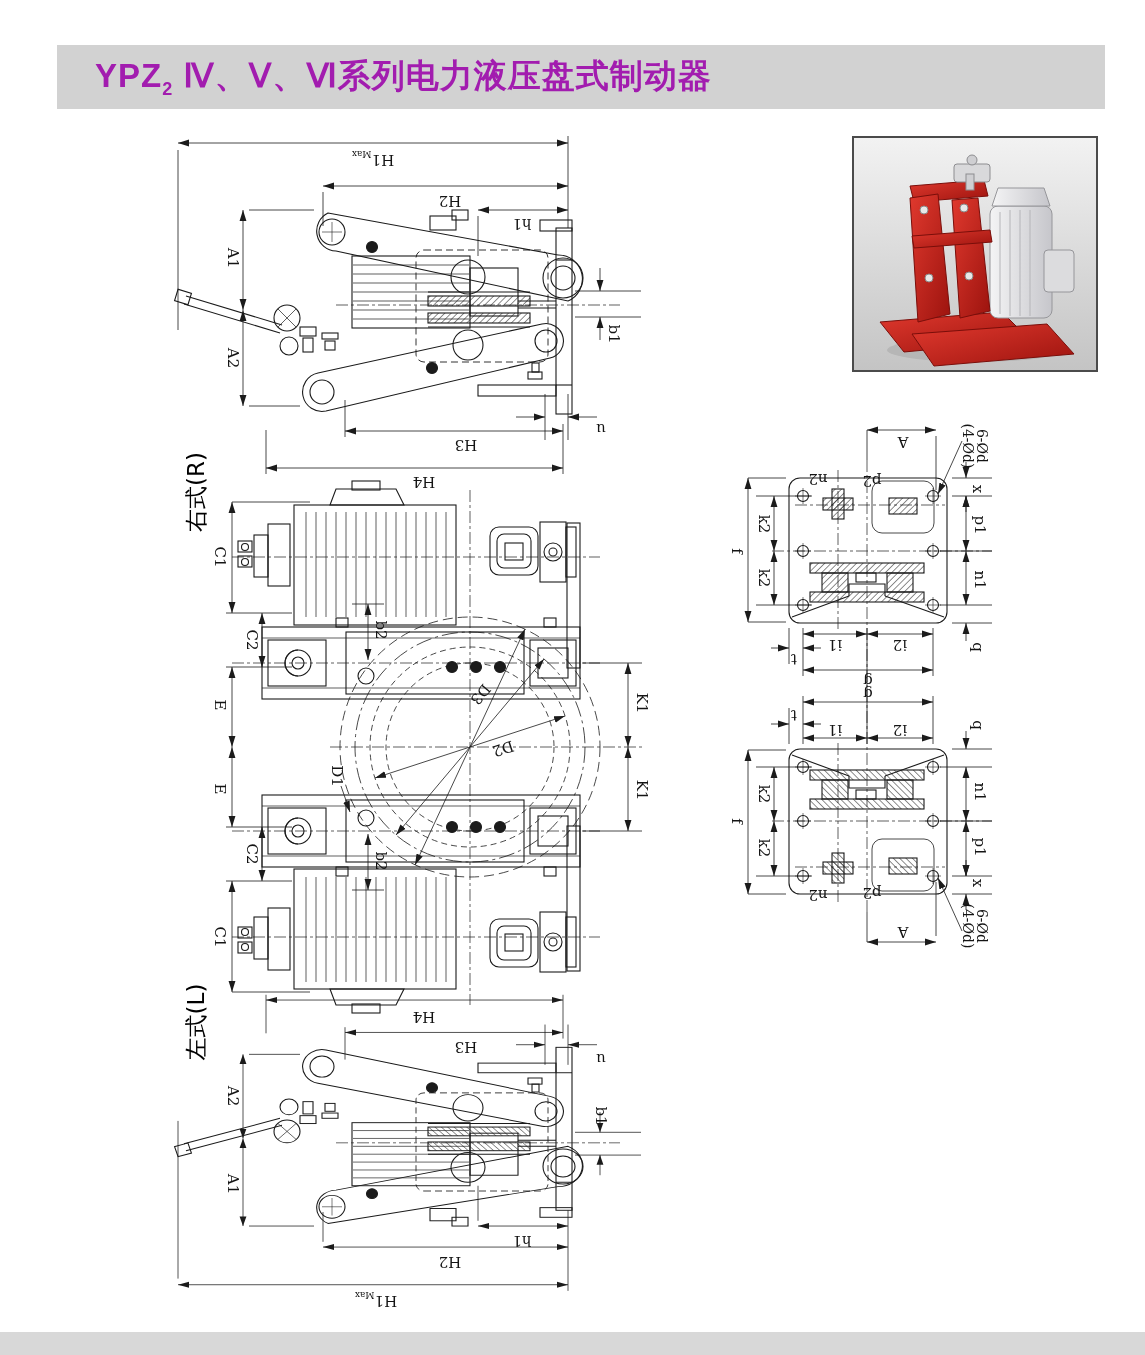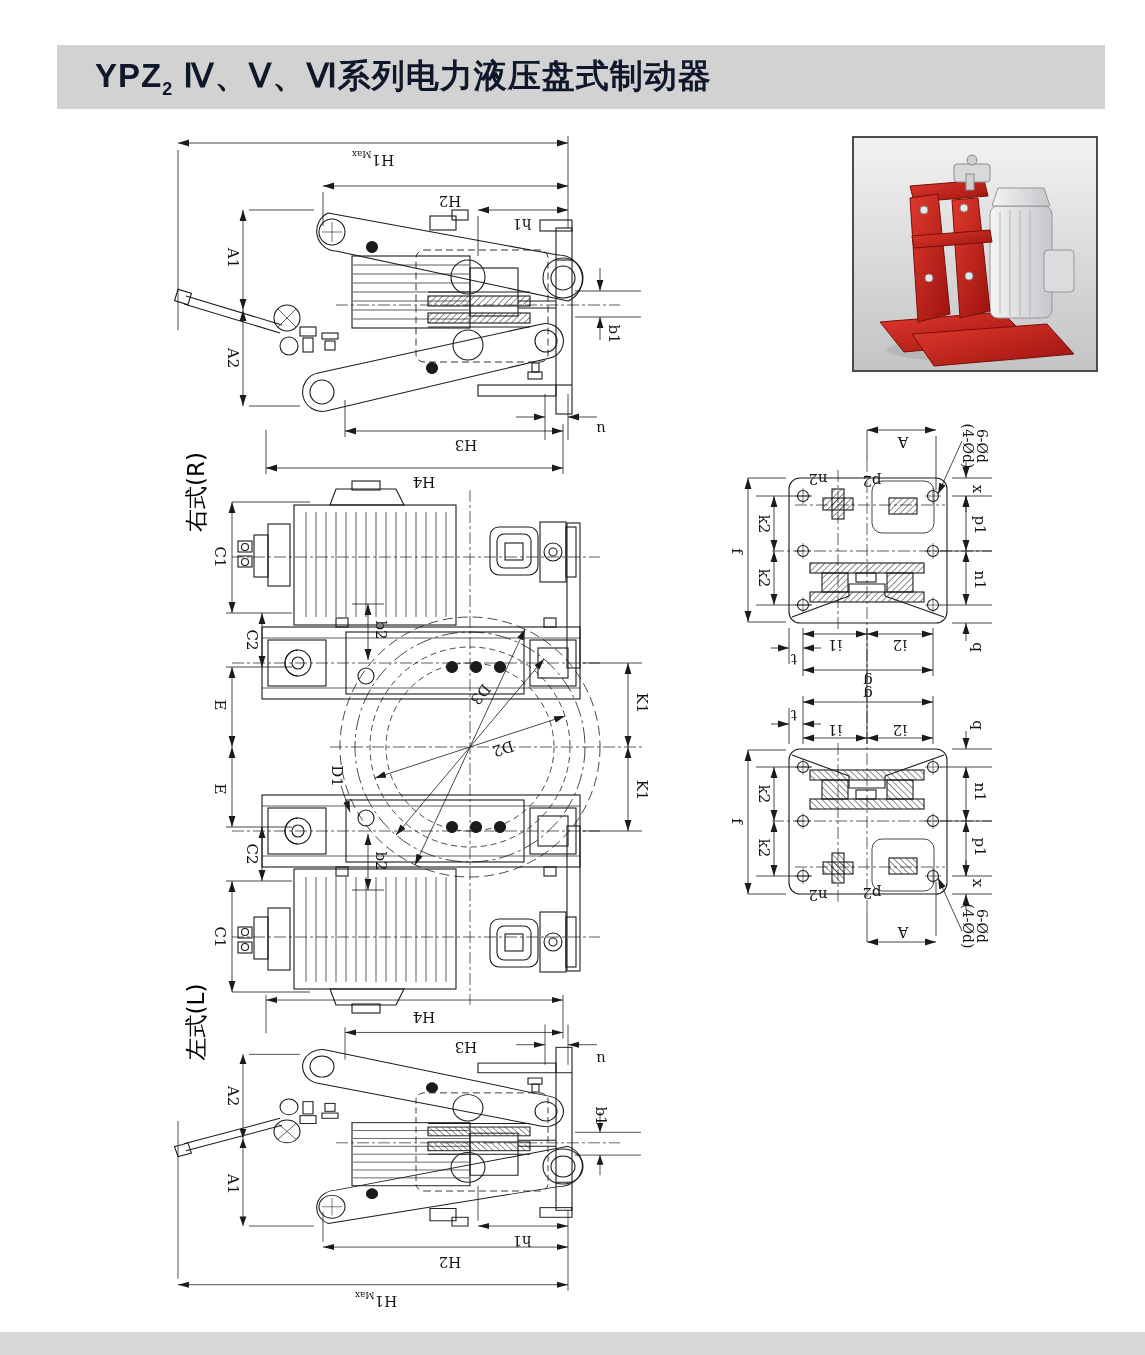"YPZ2 Ⅳ、Ⅴ、Ⅵ系列电力液压盘式制动器" .banner .t { color: #0f172a -> #a21caf }
